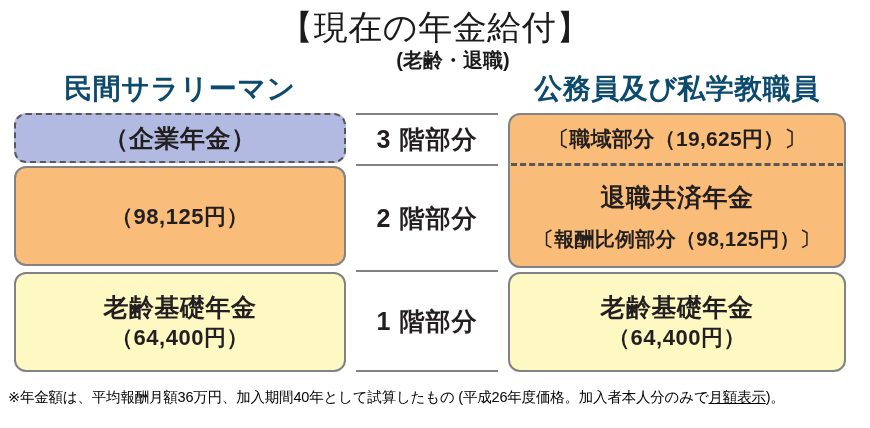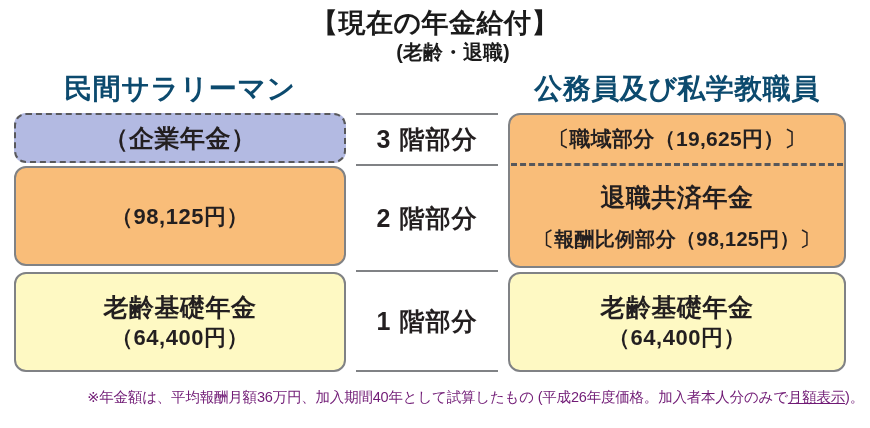"【現在の年金給付】" #title-main { font-size: 27px -> 34px; font-weight: bold -> normal }
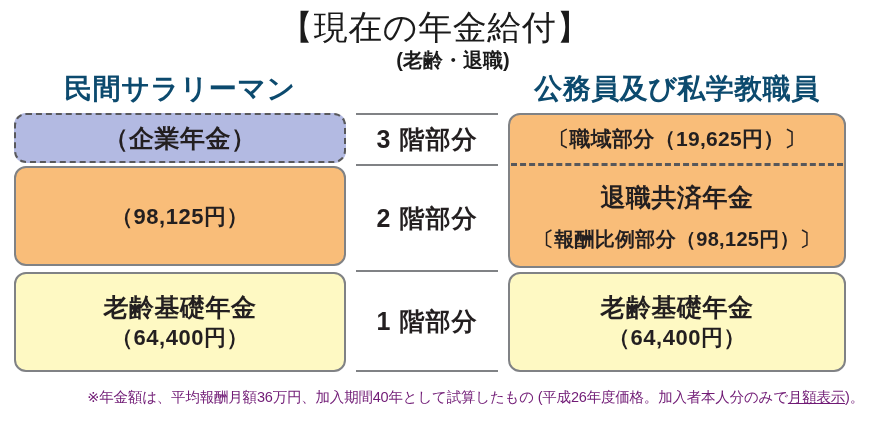"※年金額は、平均報酬月額36万円、加入期間40年として試算したもの" #footnote { color: #701a75 -> #000000; text-align: right -> none }
